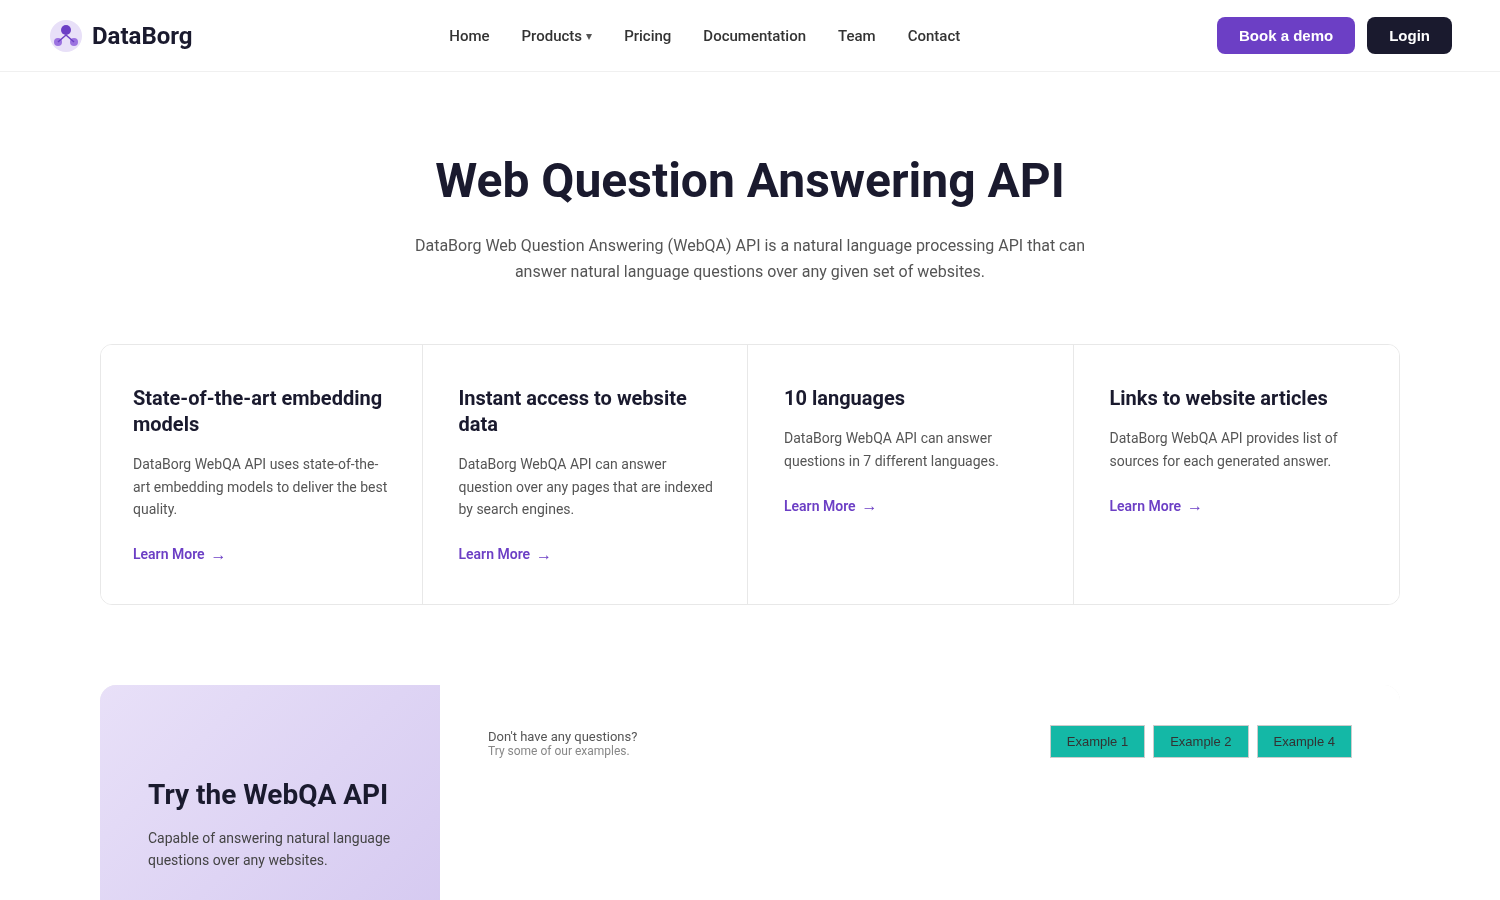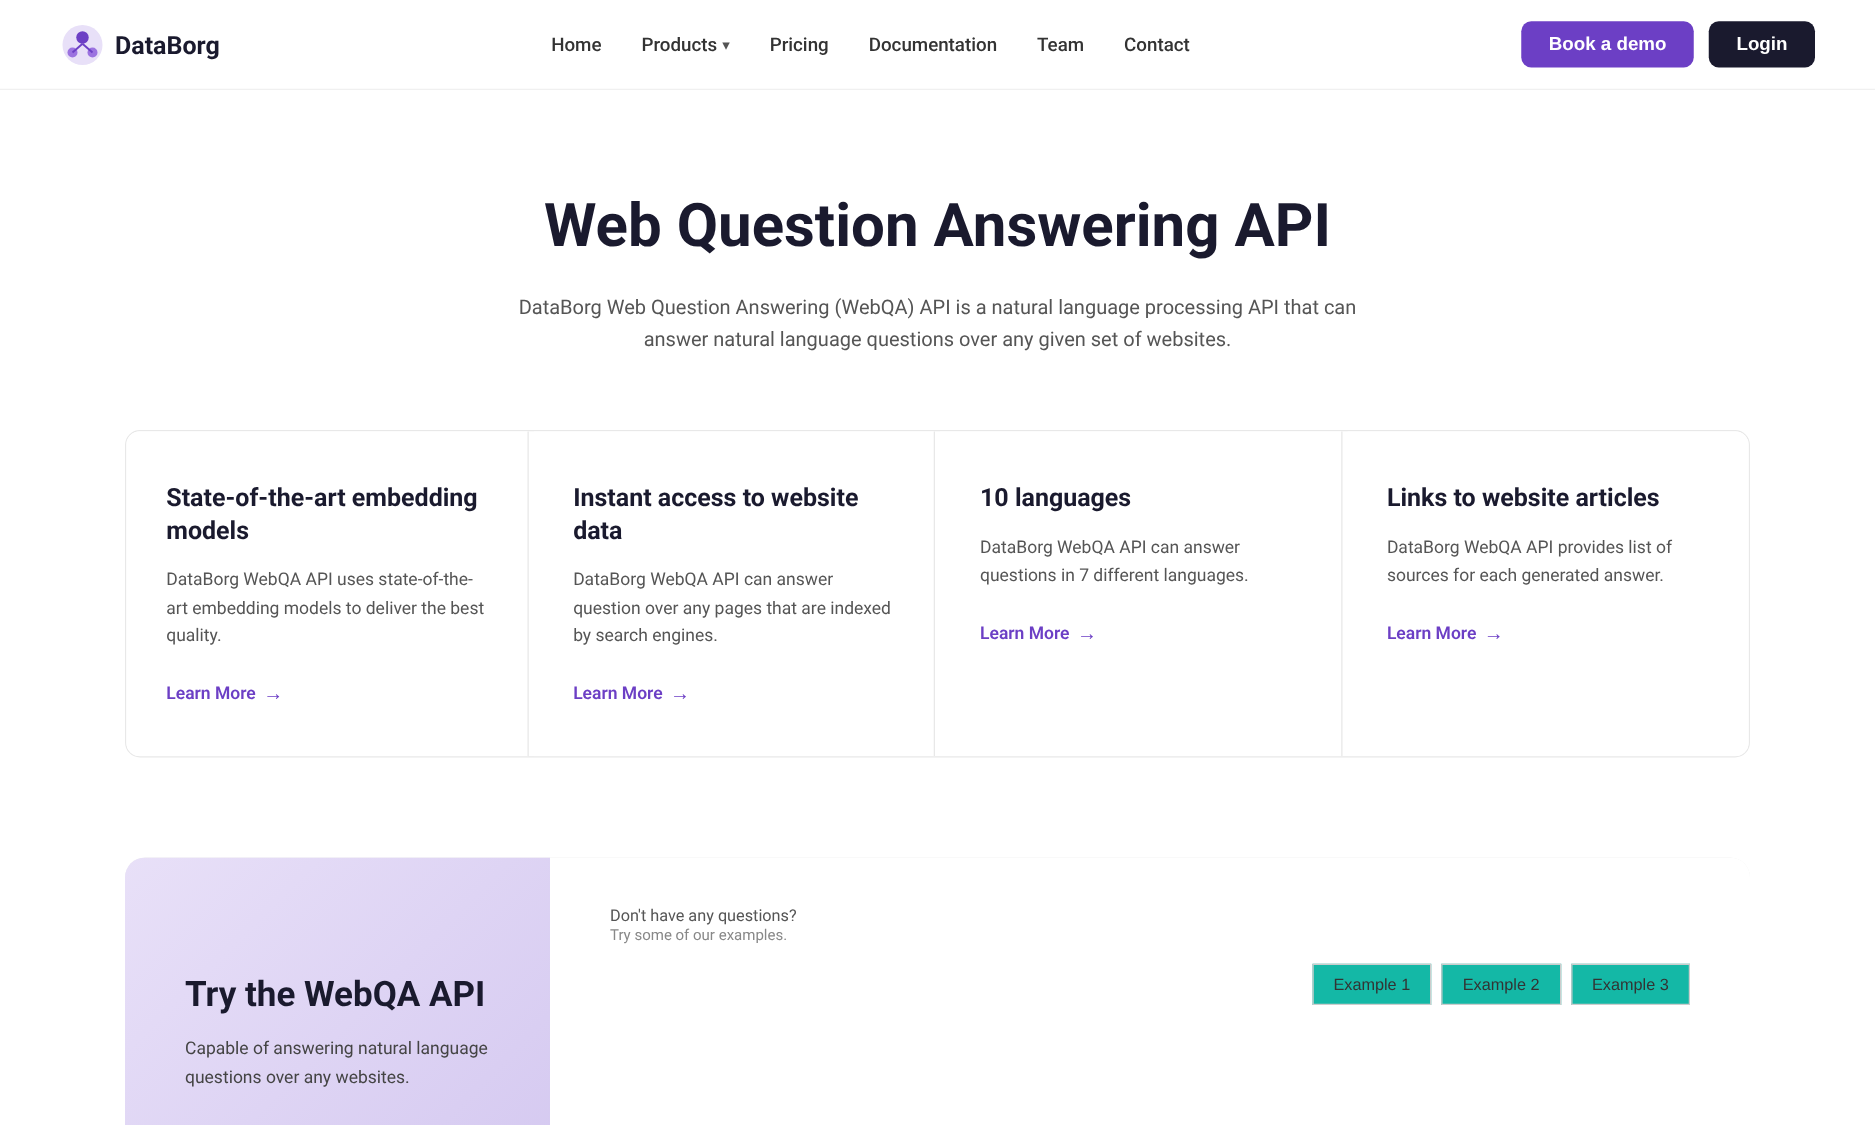"DataBorg" .logo-text { font-size: 20px -> 24px }
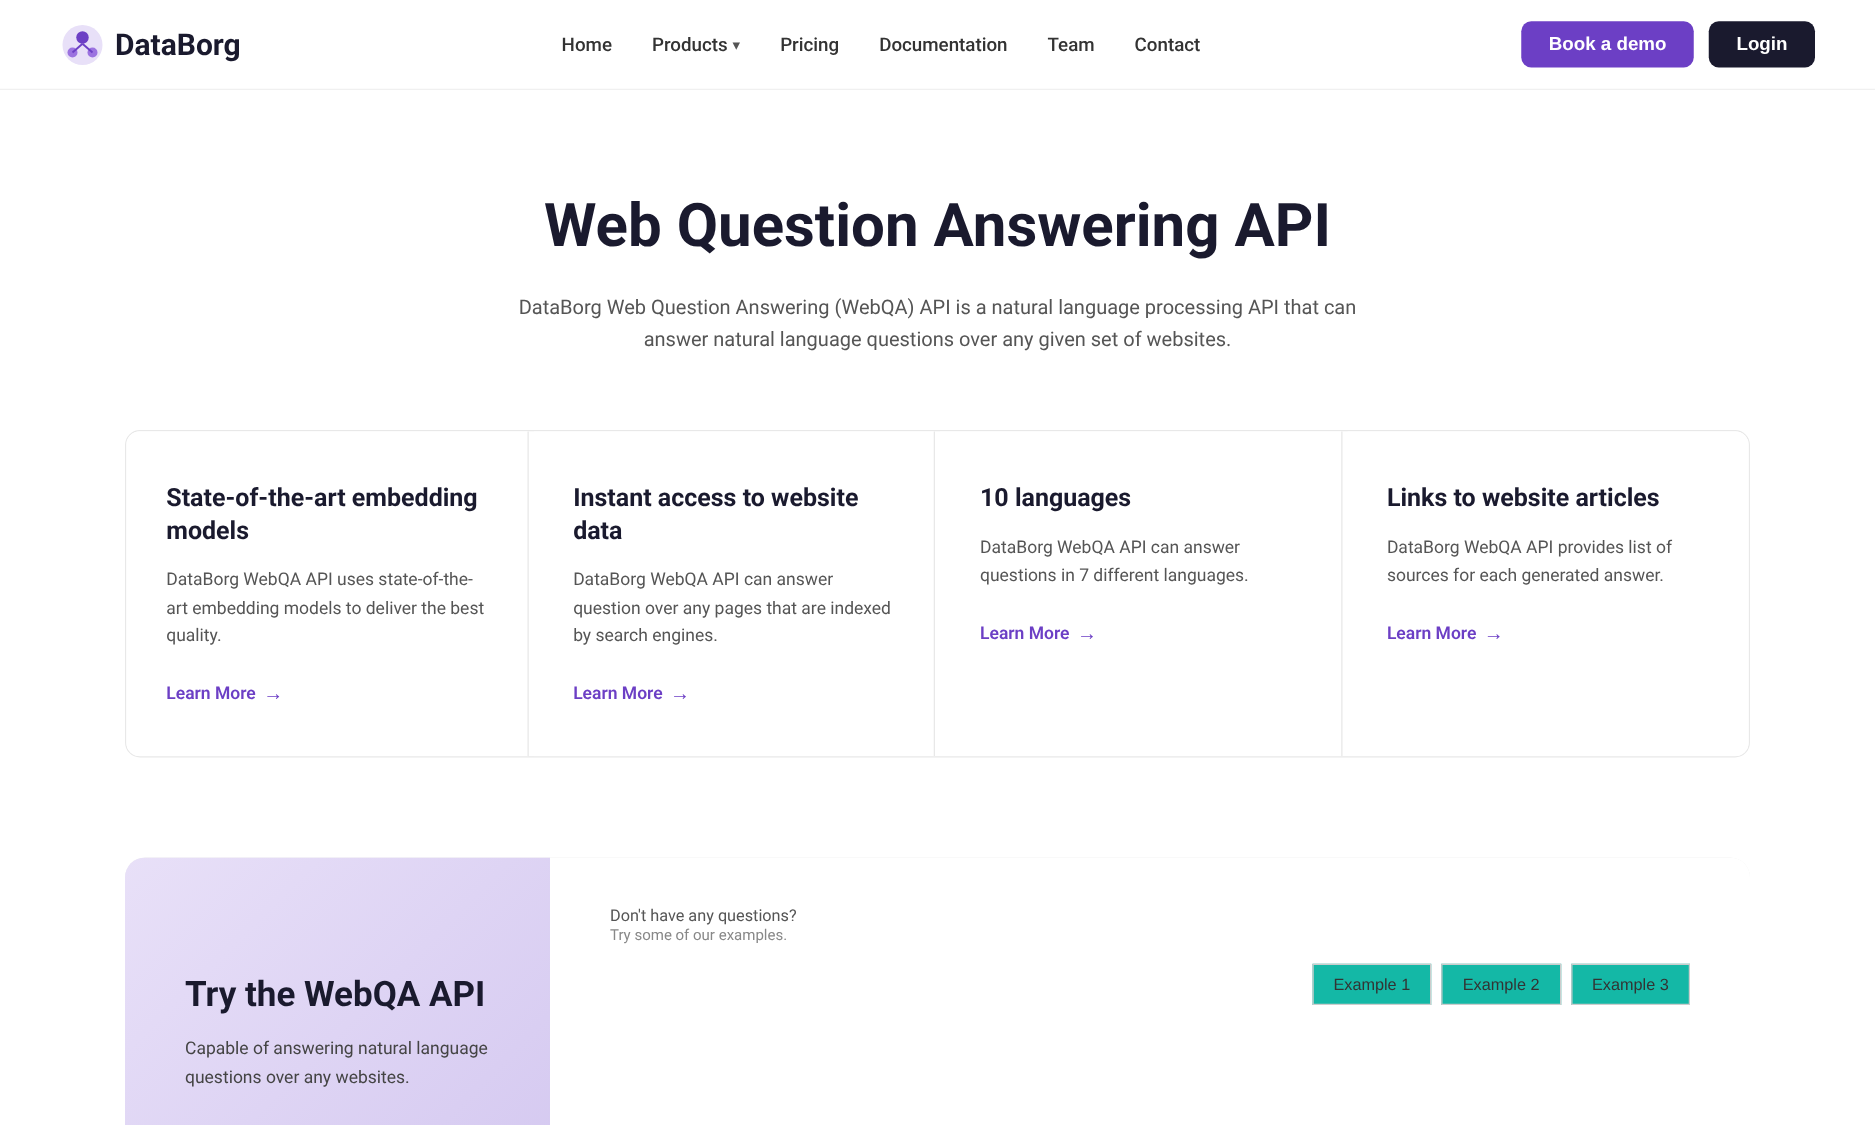"Don't have any questions?" .demo-examples { align-items: flex-start -> flex-end; flex-direction: column -> none }
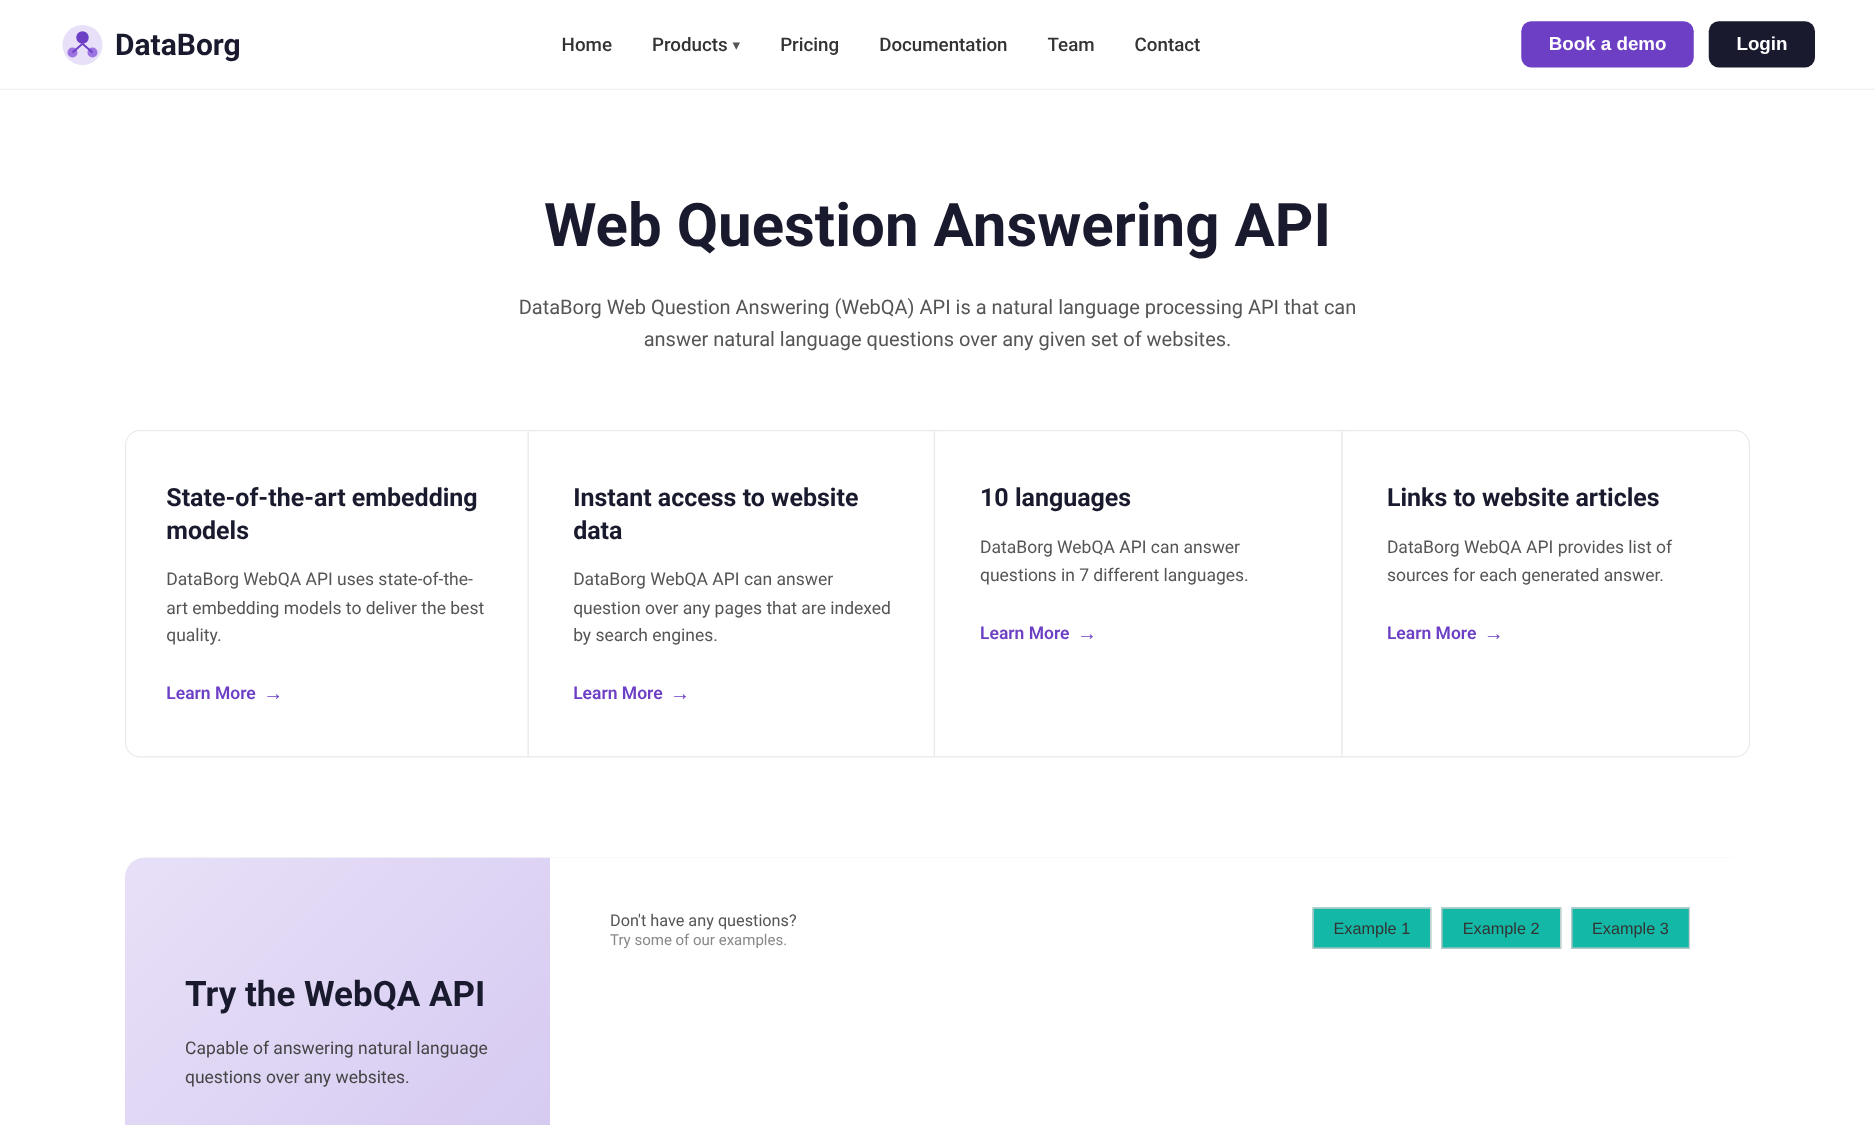"Example 3" button.example-btn { text: 3 -> 4 }
